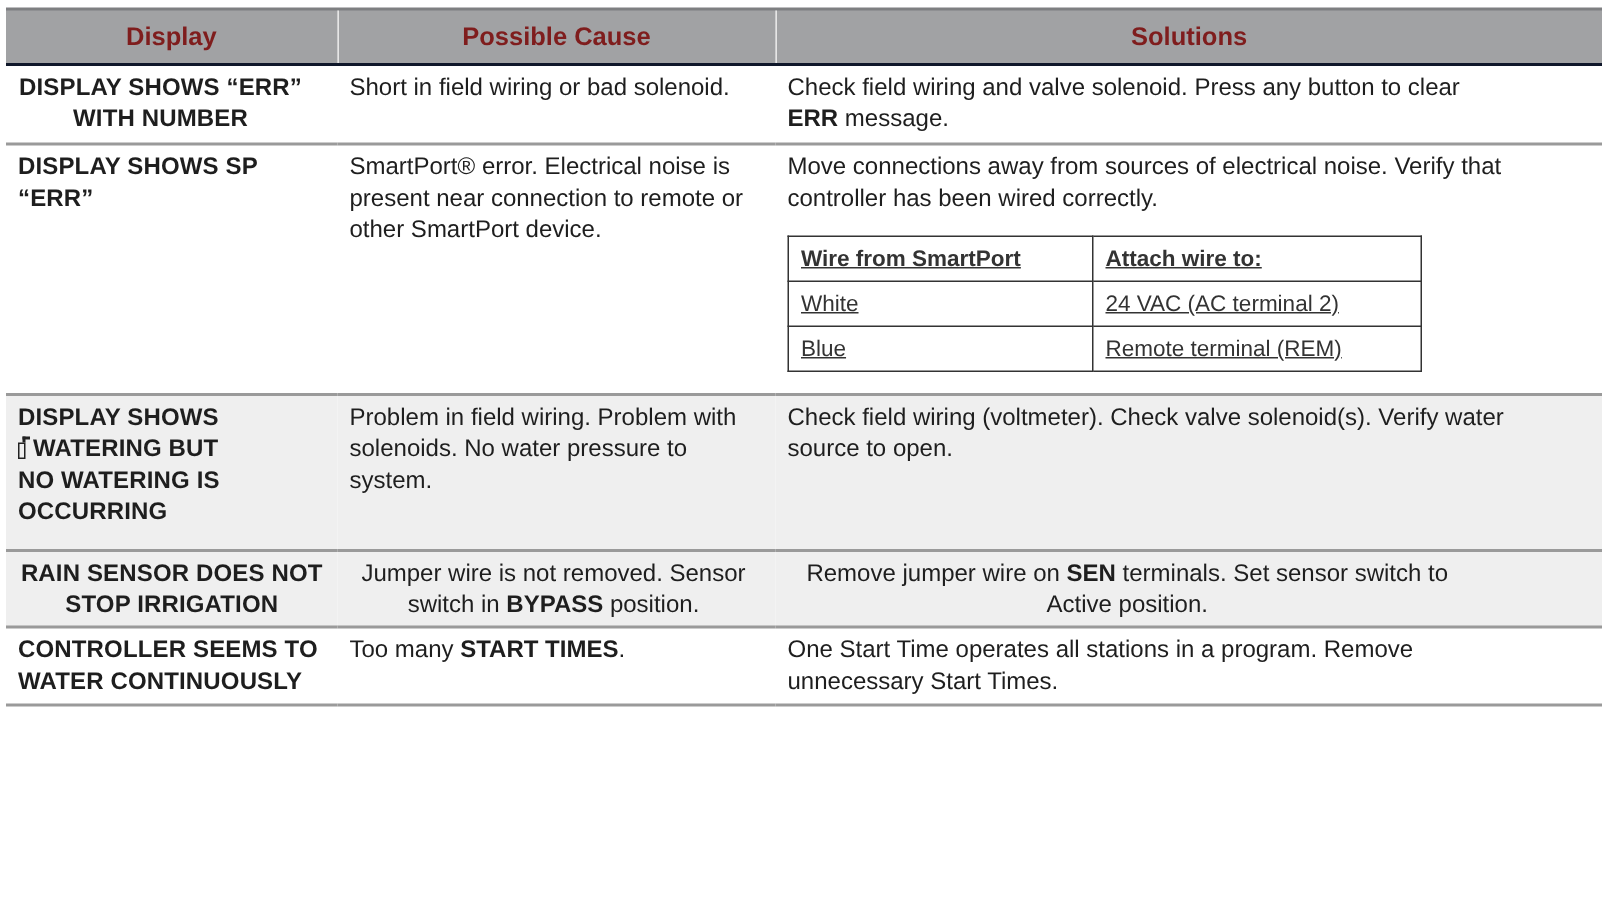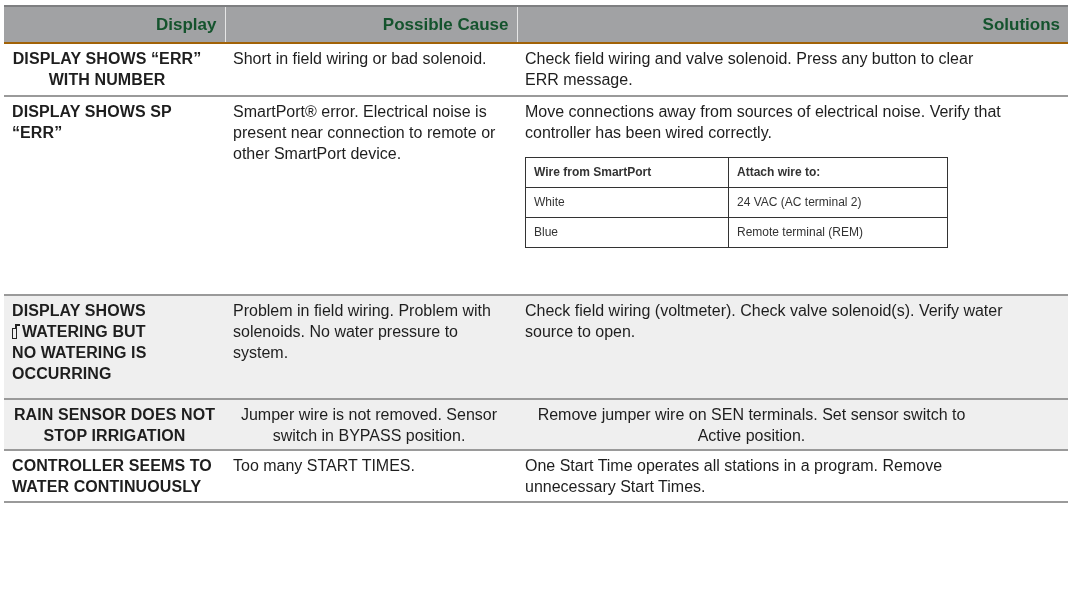"Display" .tbl th { border-bottom: 2px solid #a16207 -> 2px solid #0f172a; color: #14532d -> #7f1d1d; text-align: right -> center }
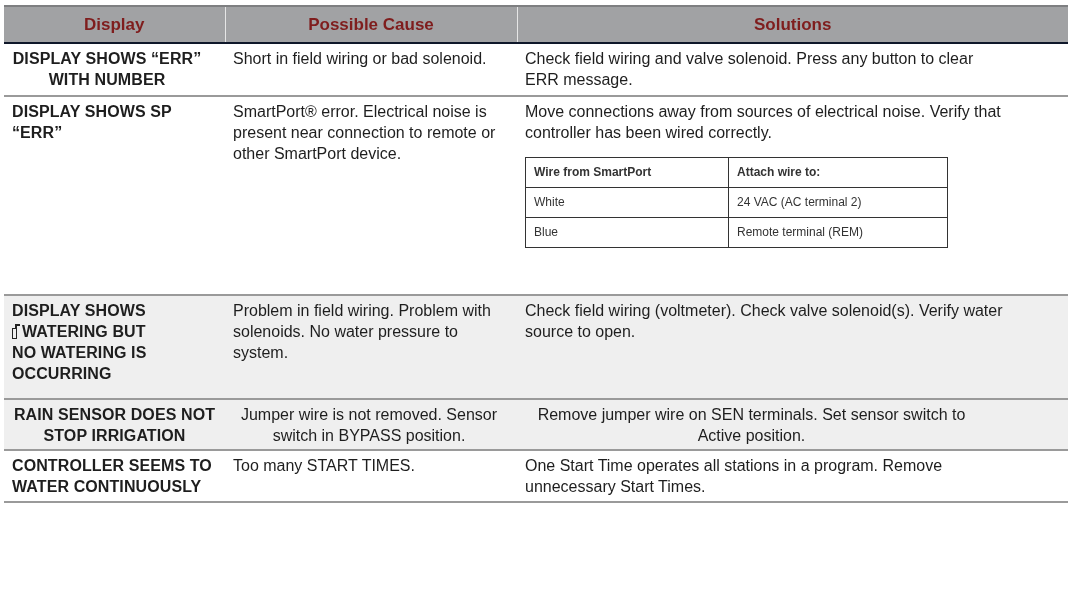"ERR" b { font-weight: normal -> bold }
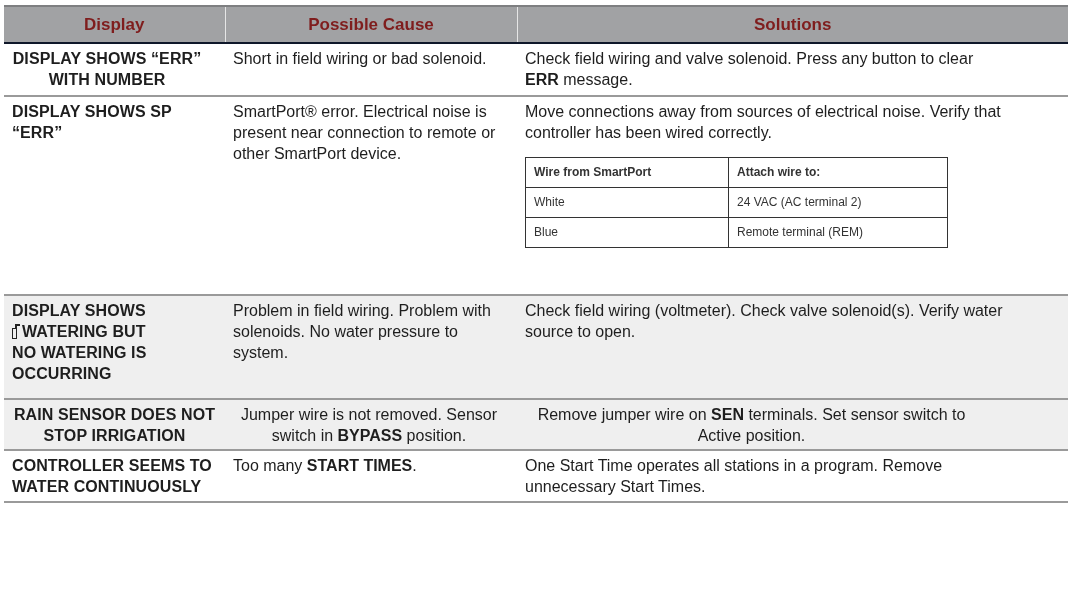"DISPLAY SHOWS SP “ERR”" tr { height: 199px -> 167px }
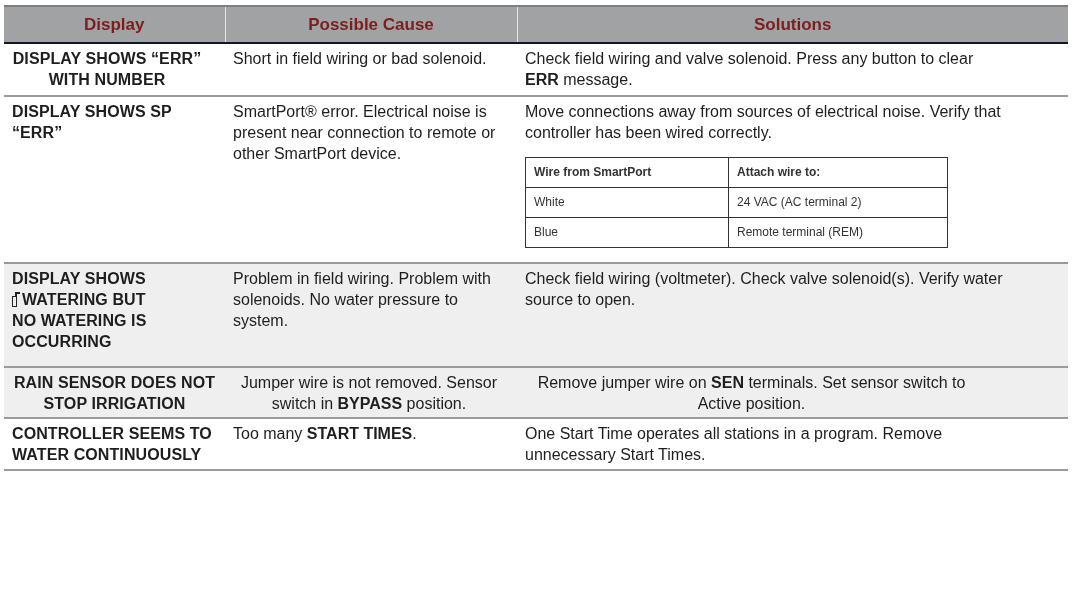"Wire from SmartPort" .inner td { font-size: 12px -> 15px; text-decoration: none -> underline }
